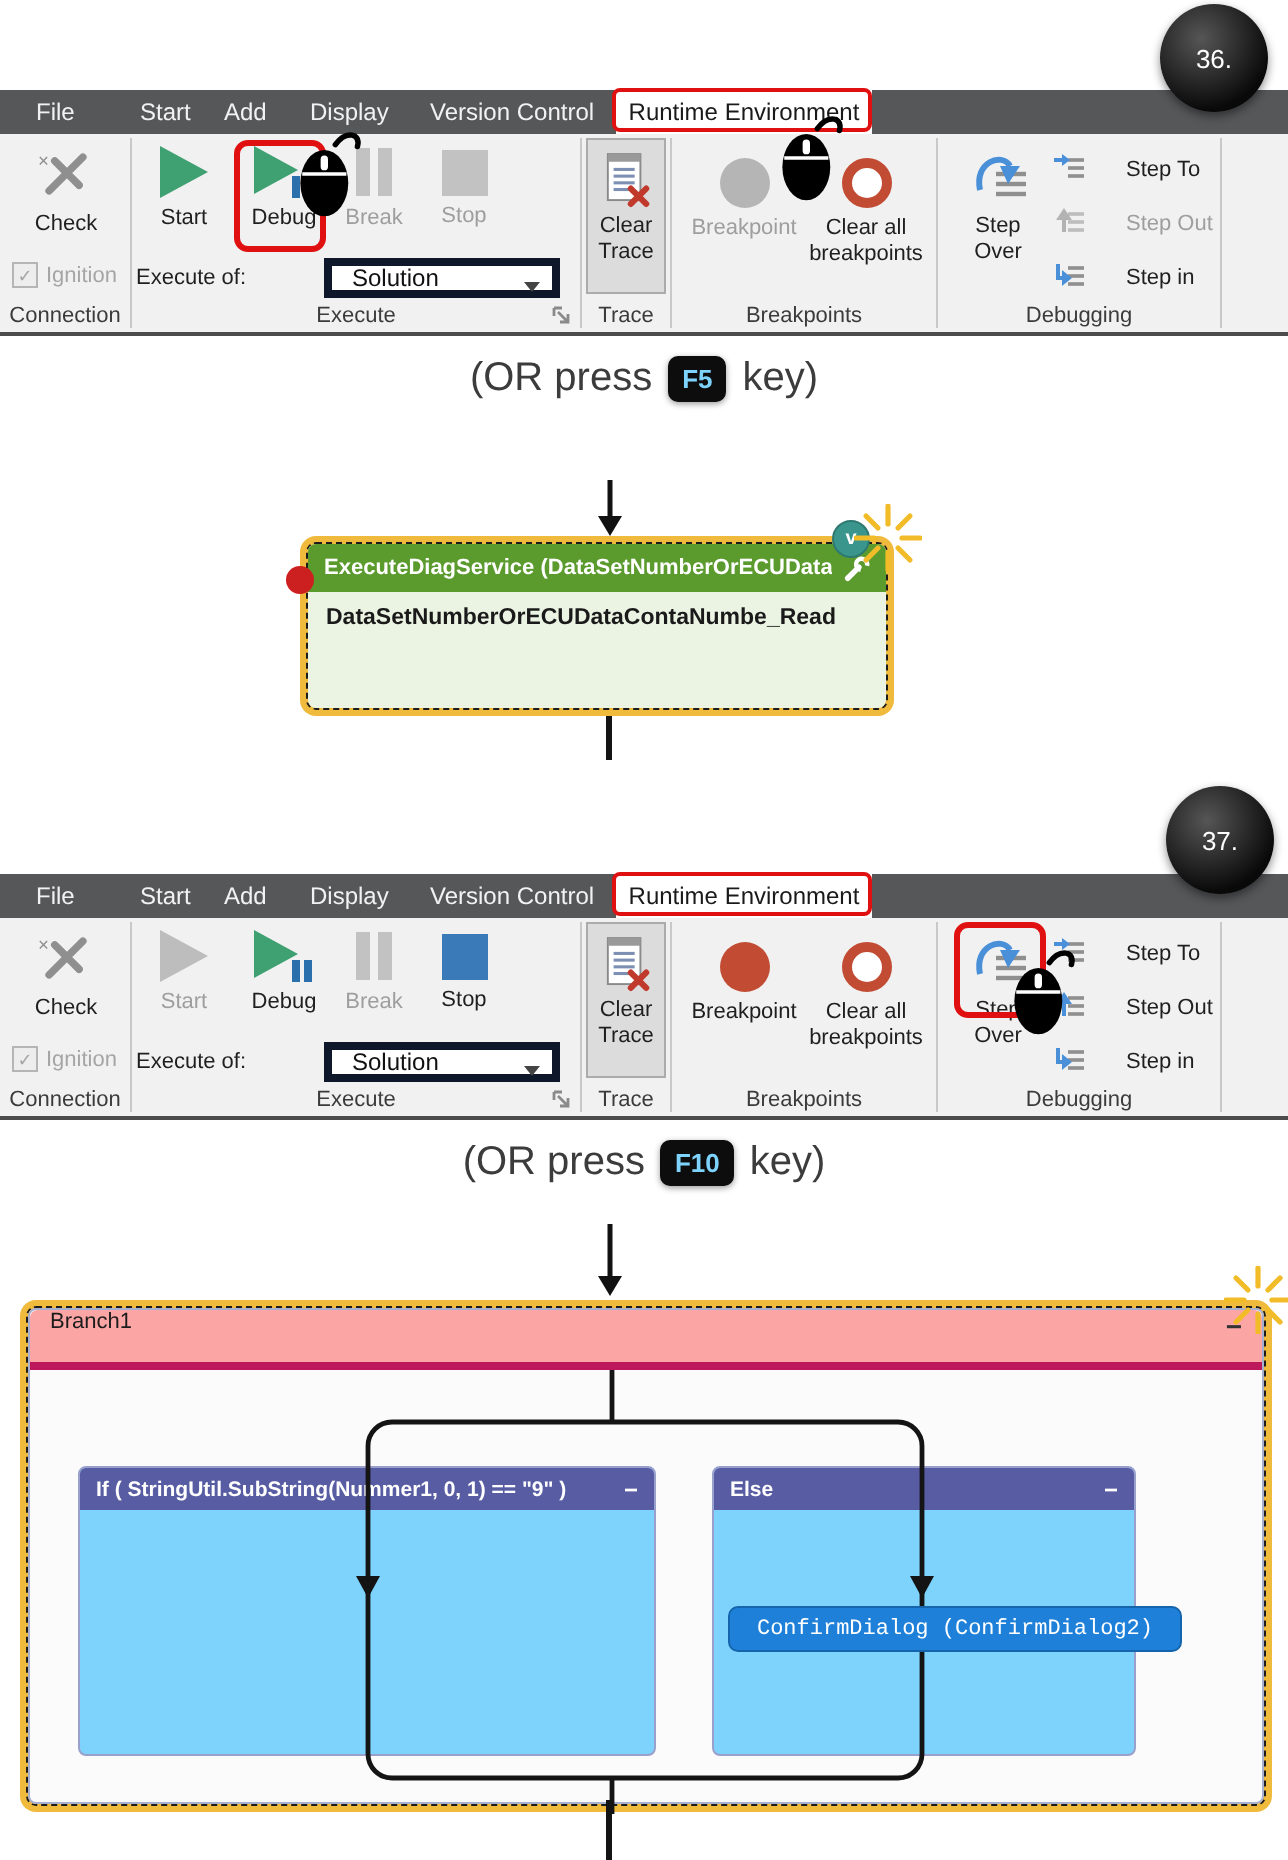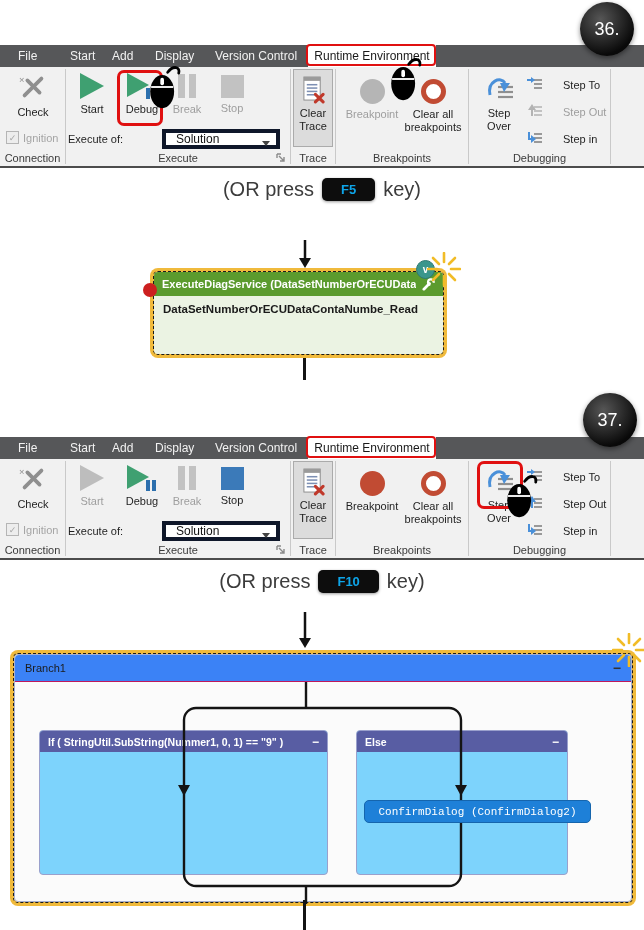"36." .step-badge { font-size: 18px -> 13px }
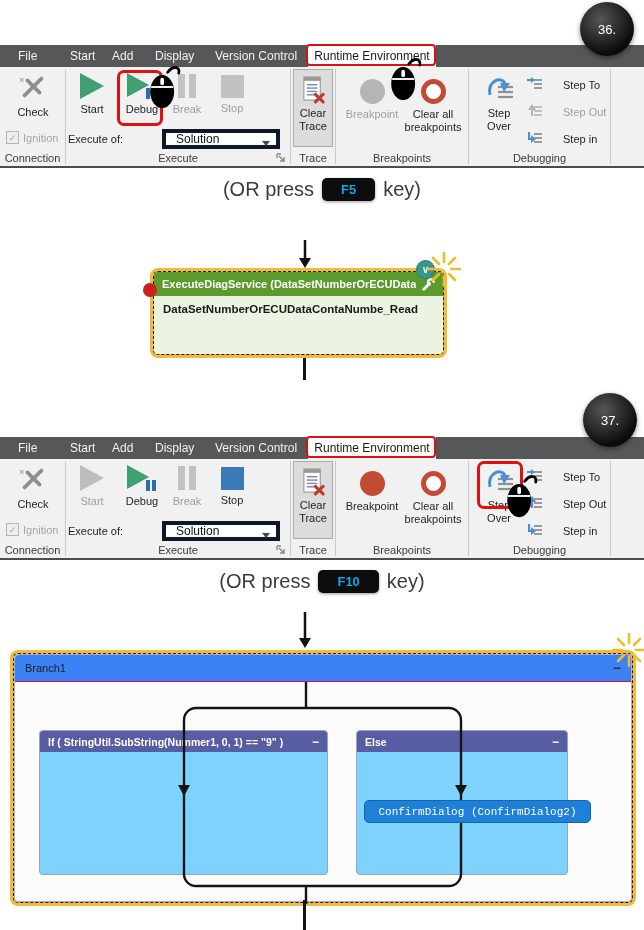"F5" .keycap { color: #0ea5e9 -> #7dd3fc; padding: 4px 19px -> 4px 7px }
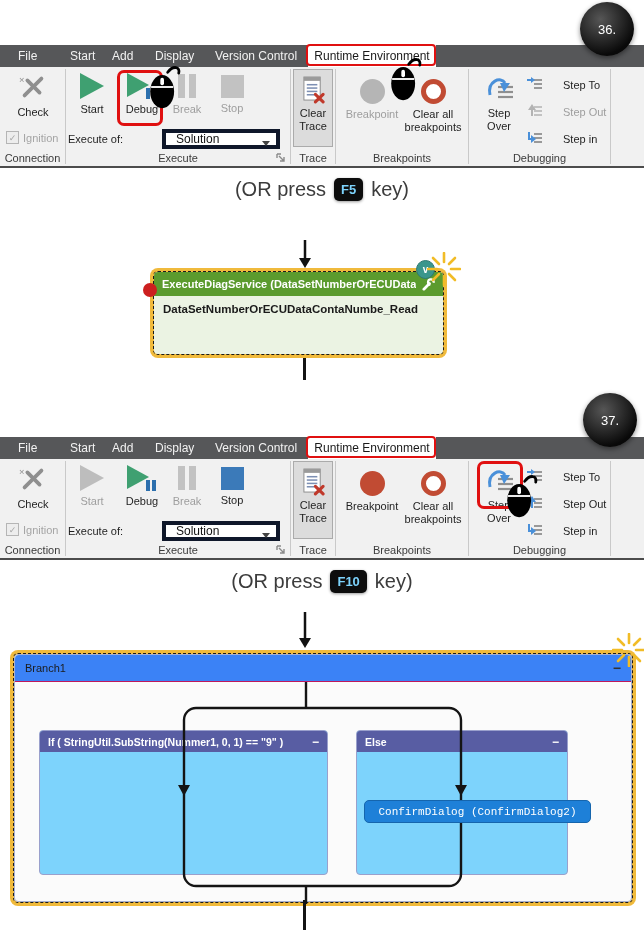"Branch1" .branch-title { align-items: center -> none; background: #3b82f6 -> #fca5a5; border-bottom: 1px solid #be185d -> 4px solid #be185d }
